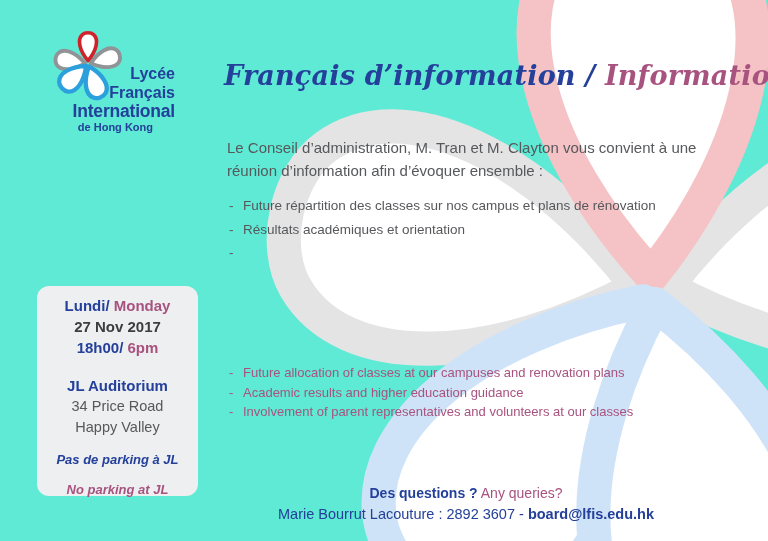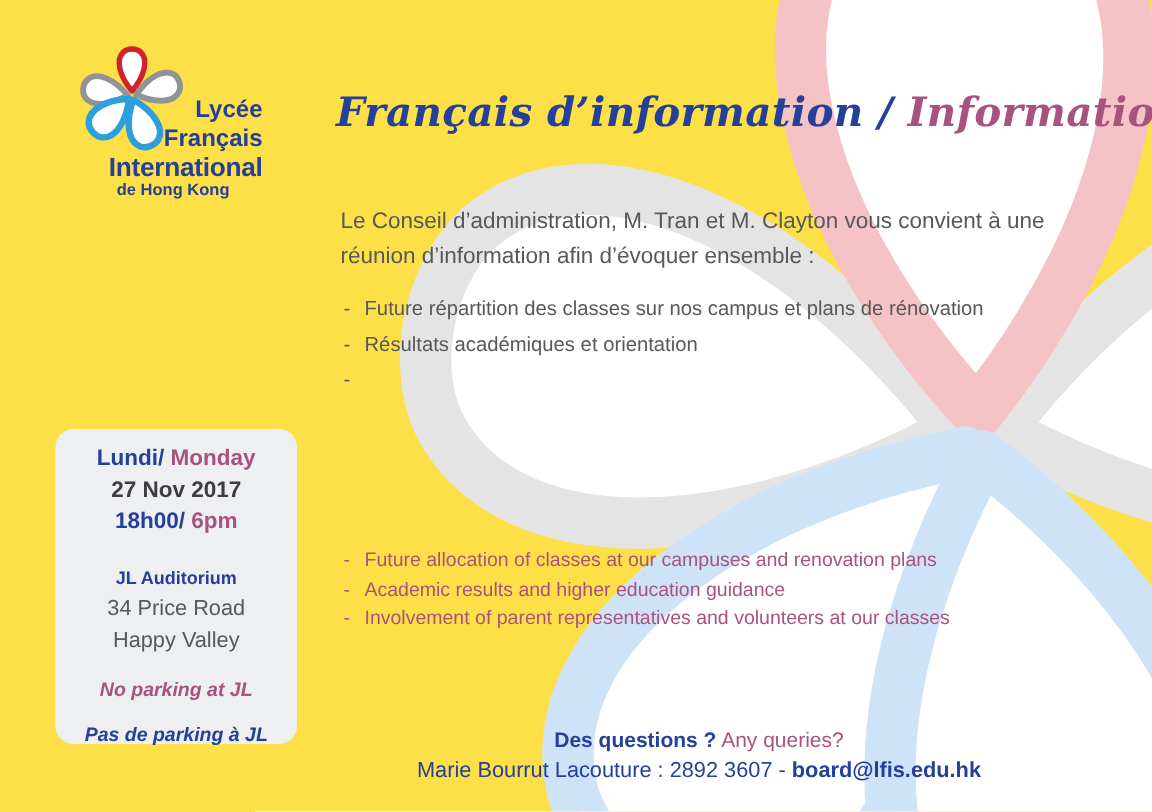"Lycée" .page { background: #fde047 -> #5eead4 }
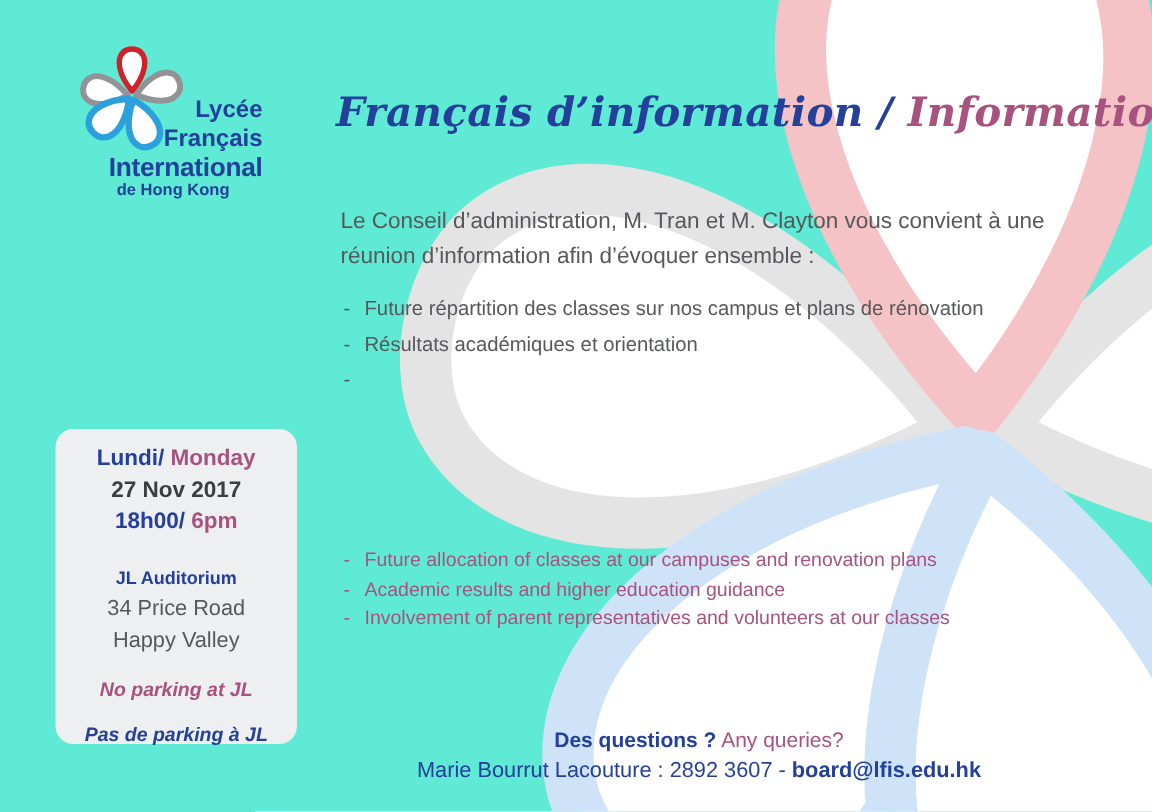"JL Auditorium" .eb-venue { font-size: 12px -> 15px }
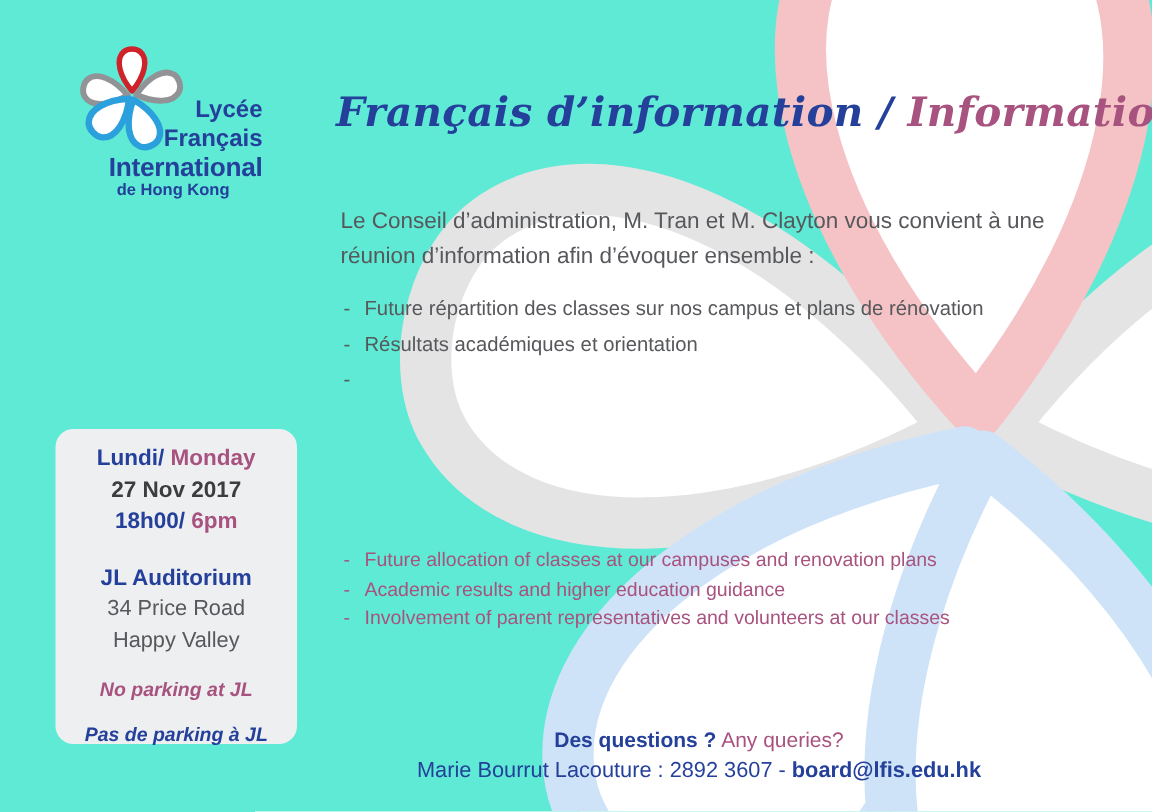"No parking at JL" div.eb-parking { order: before "Pas de parking à JL" -> after "Pas de parking à JL" }
